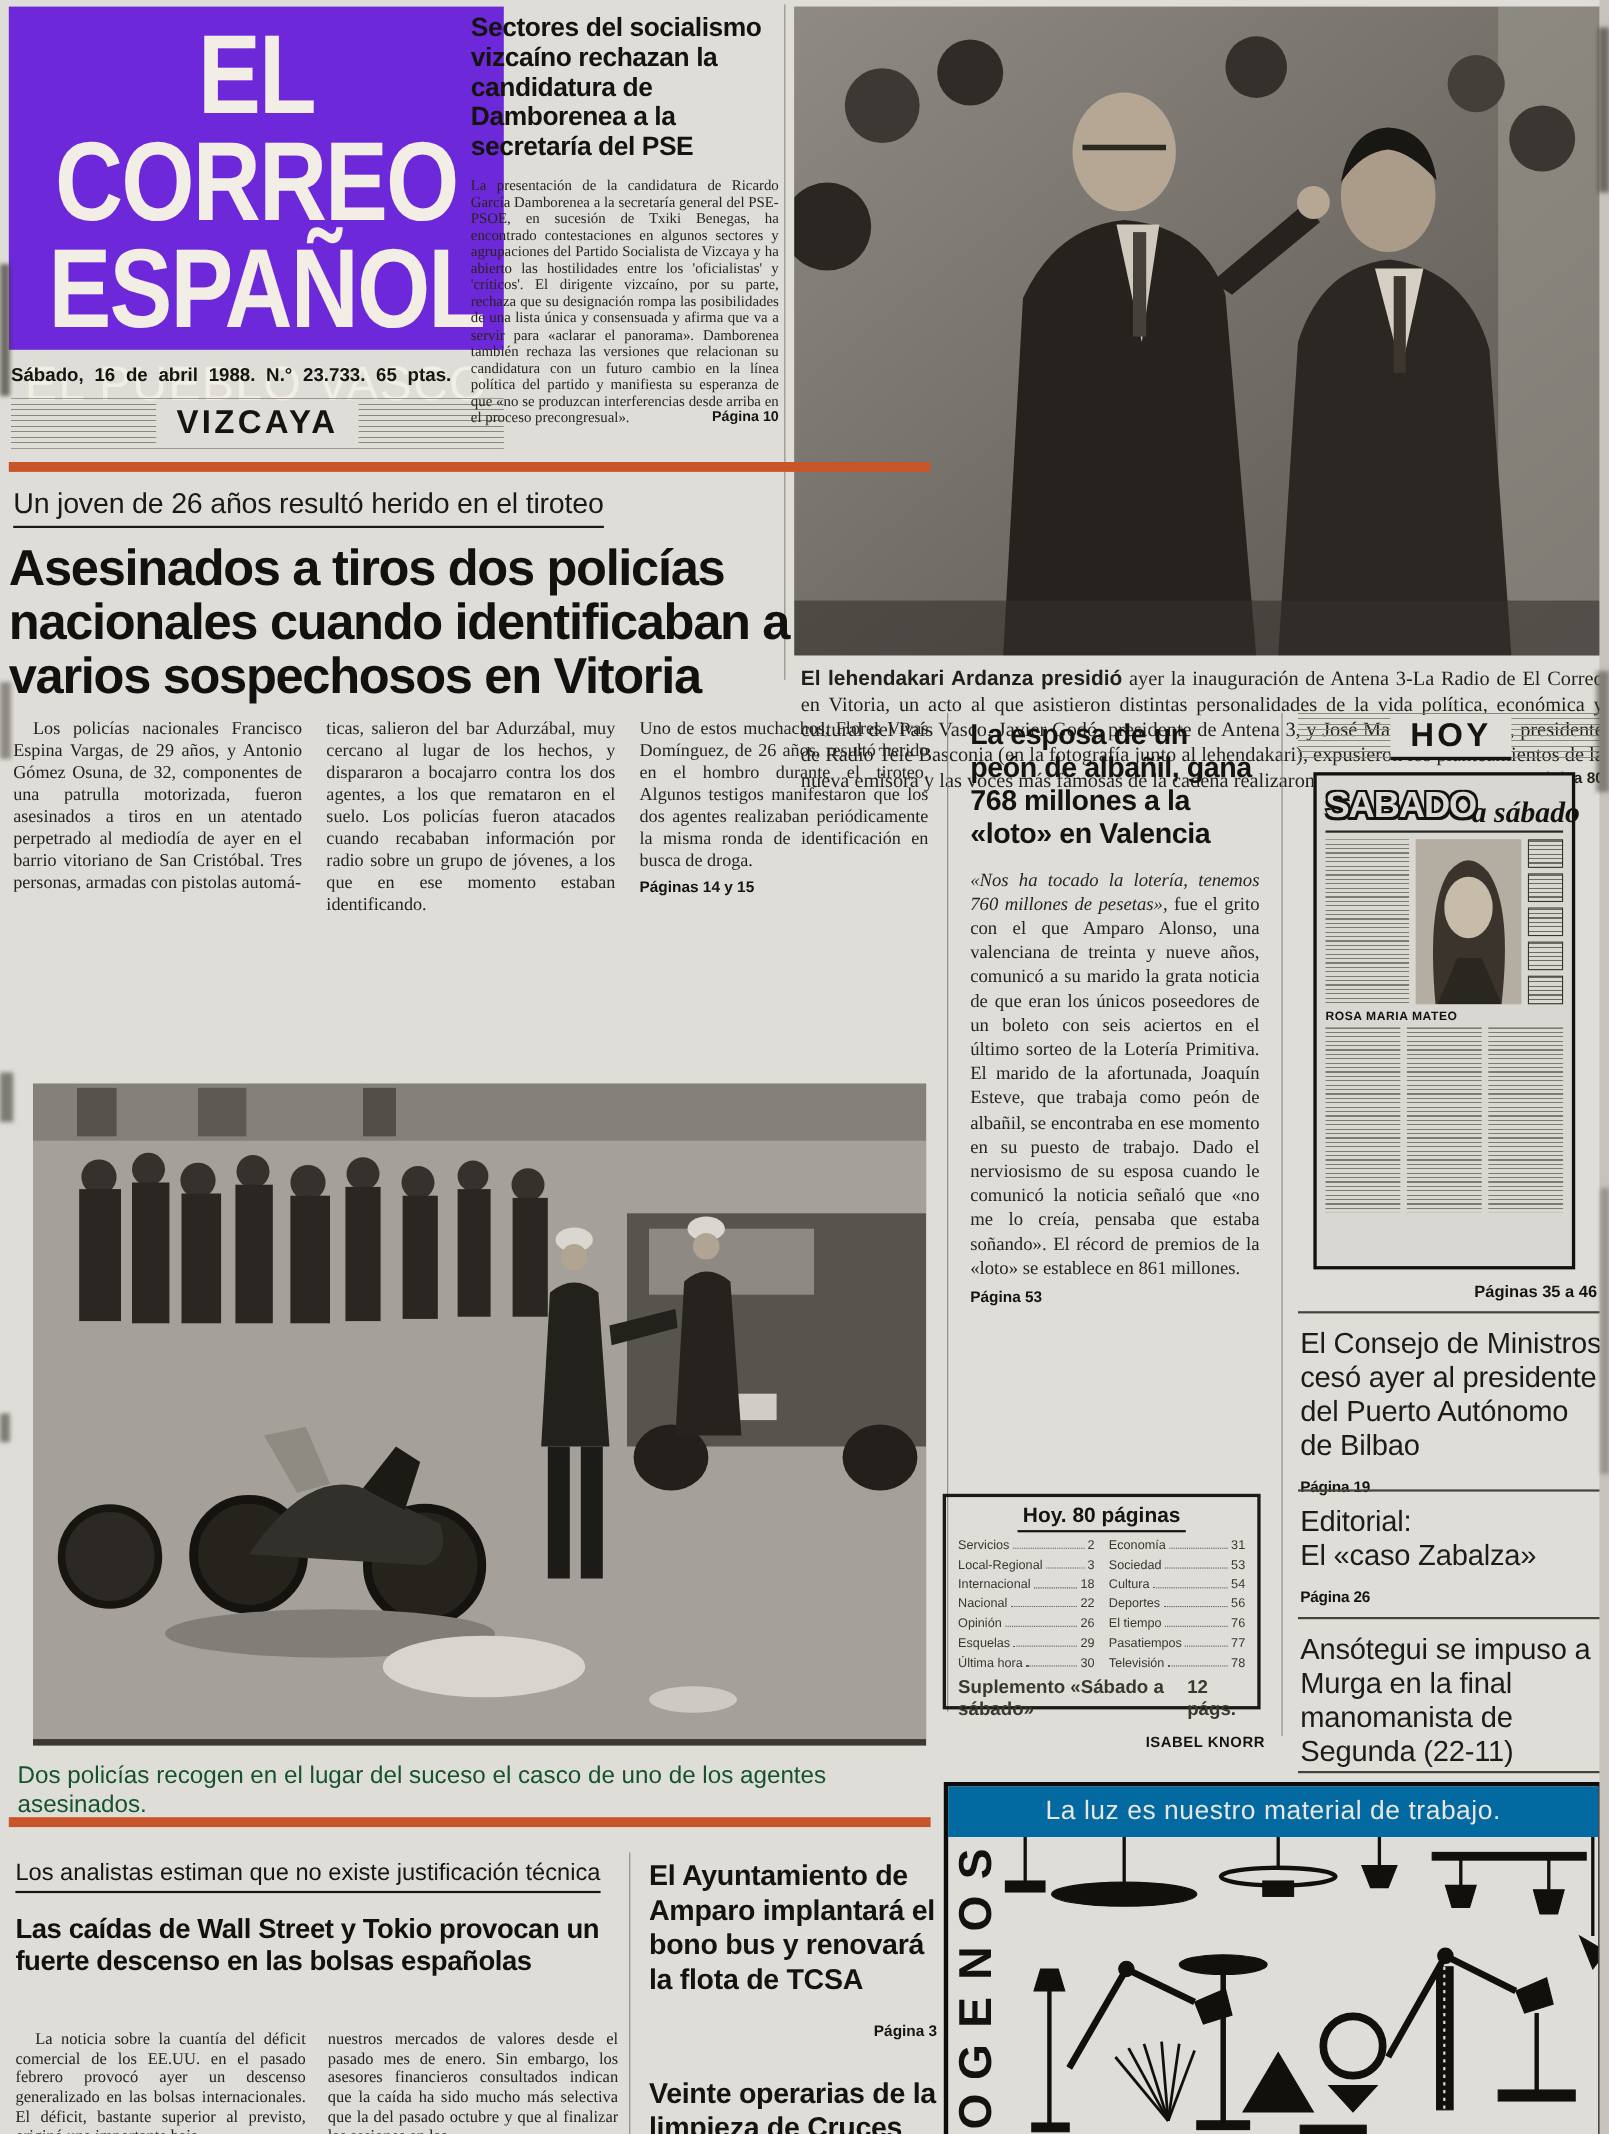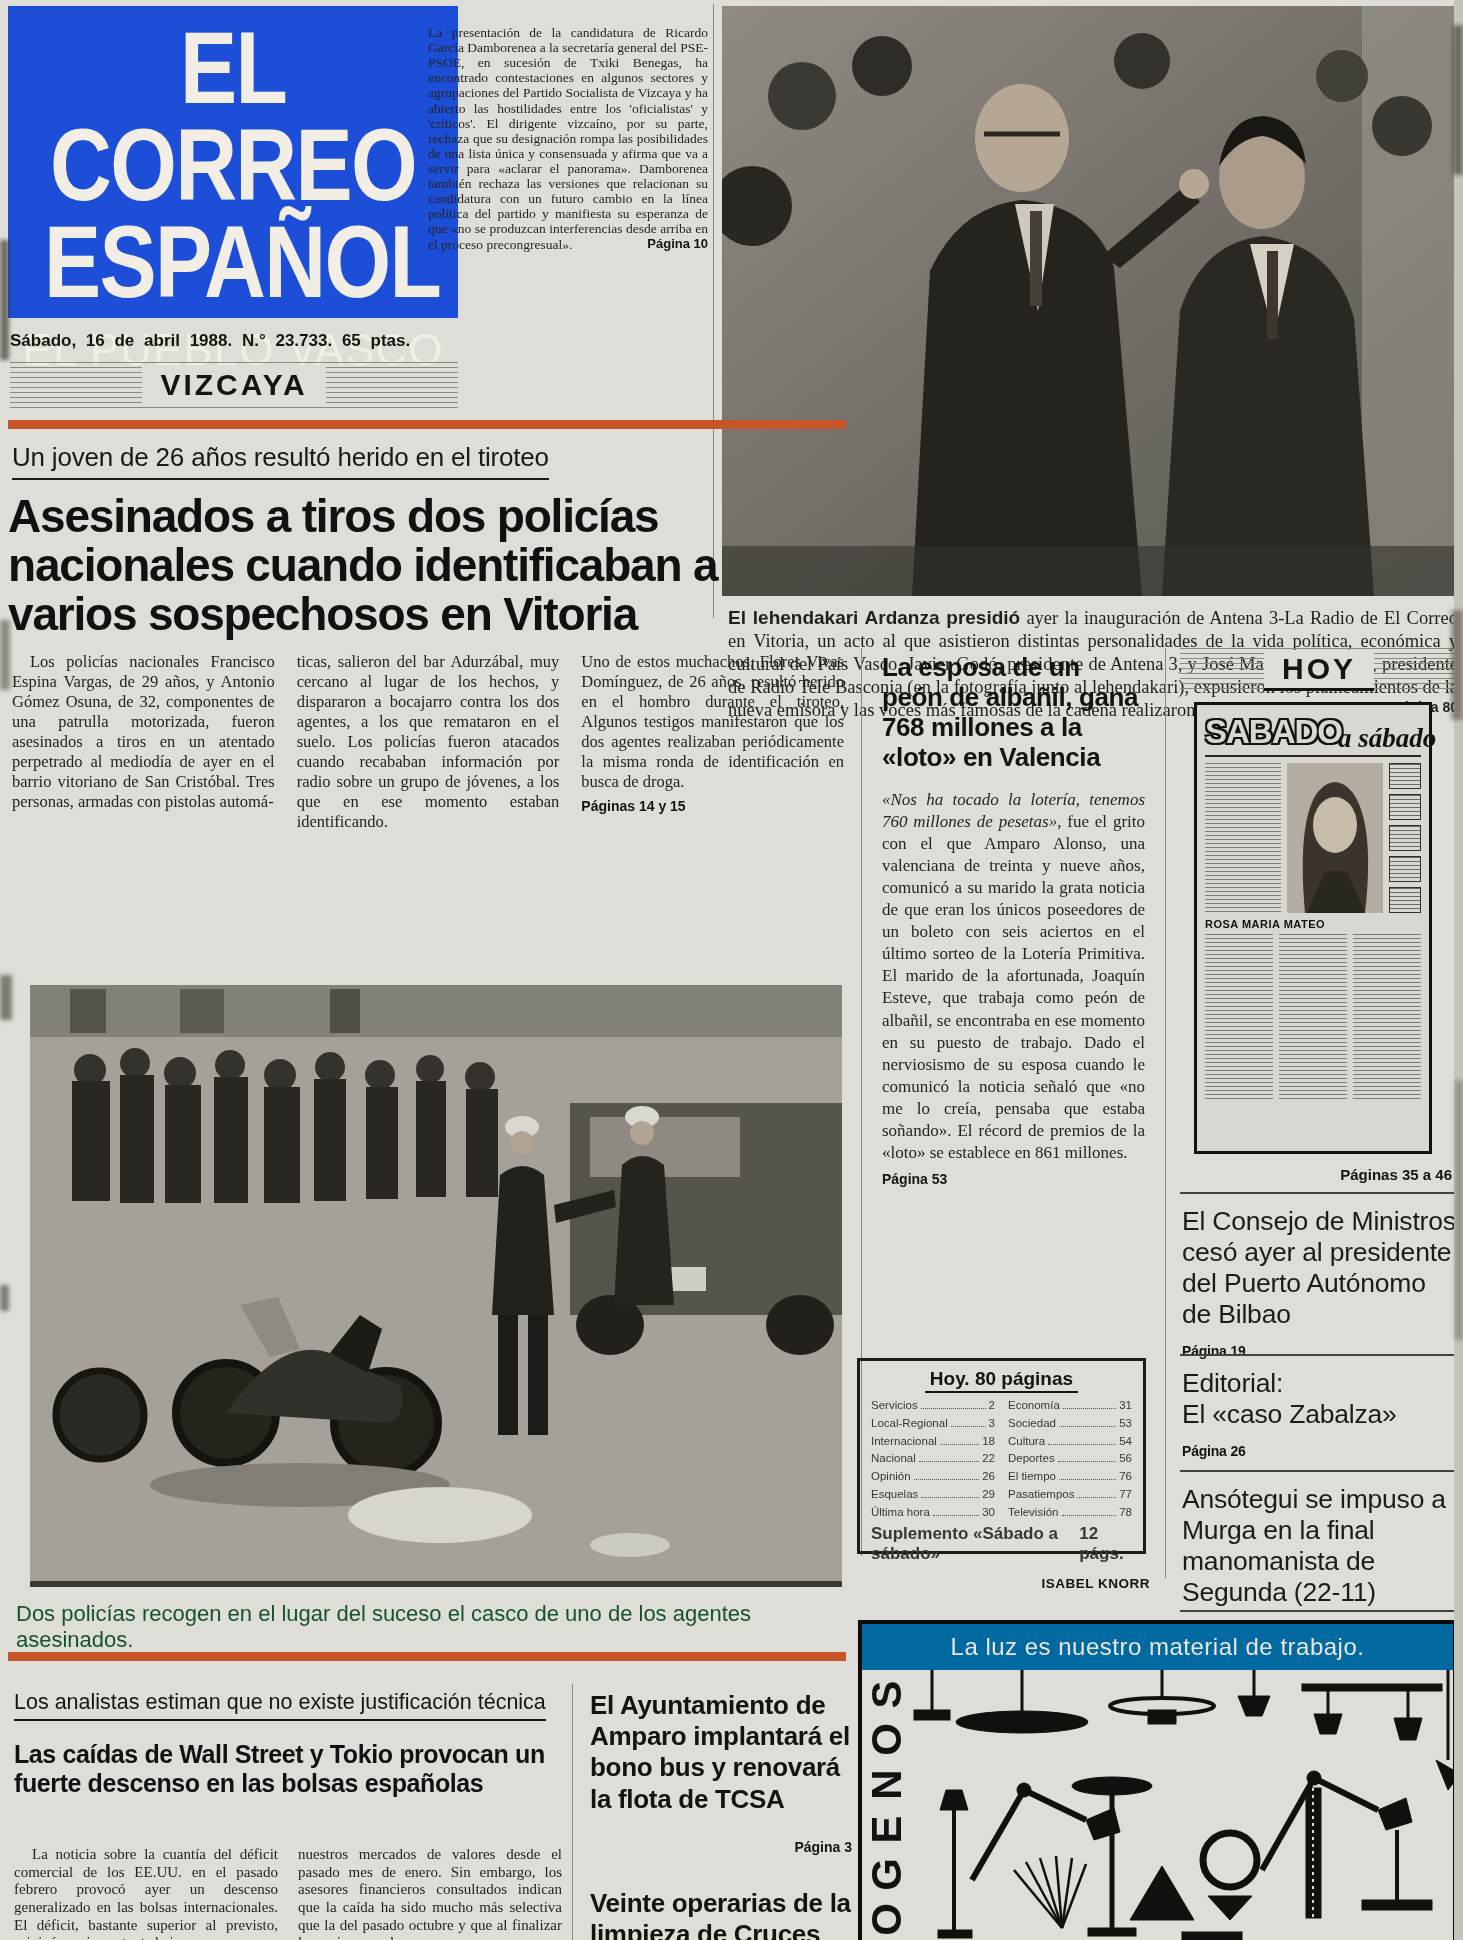"EL CORREO" .masthead { background: #1d4ed8 -> #6d28d9 }
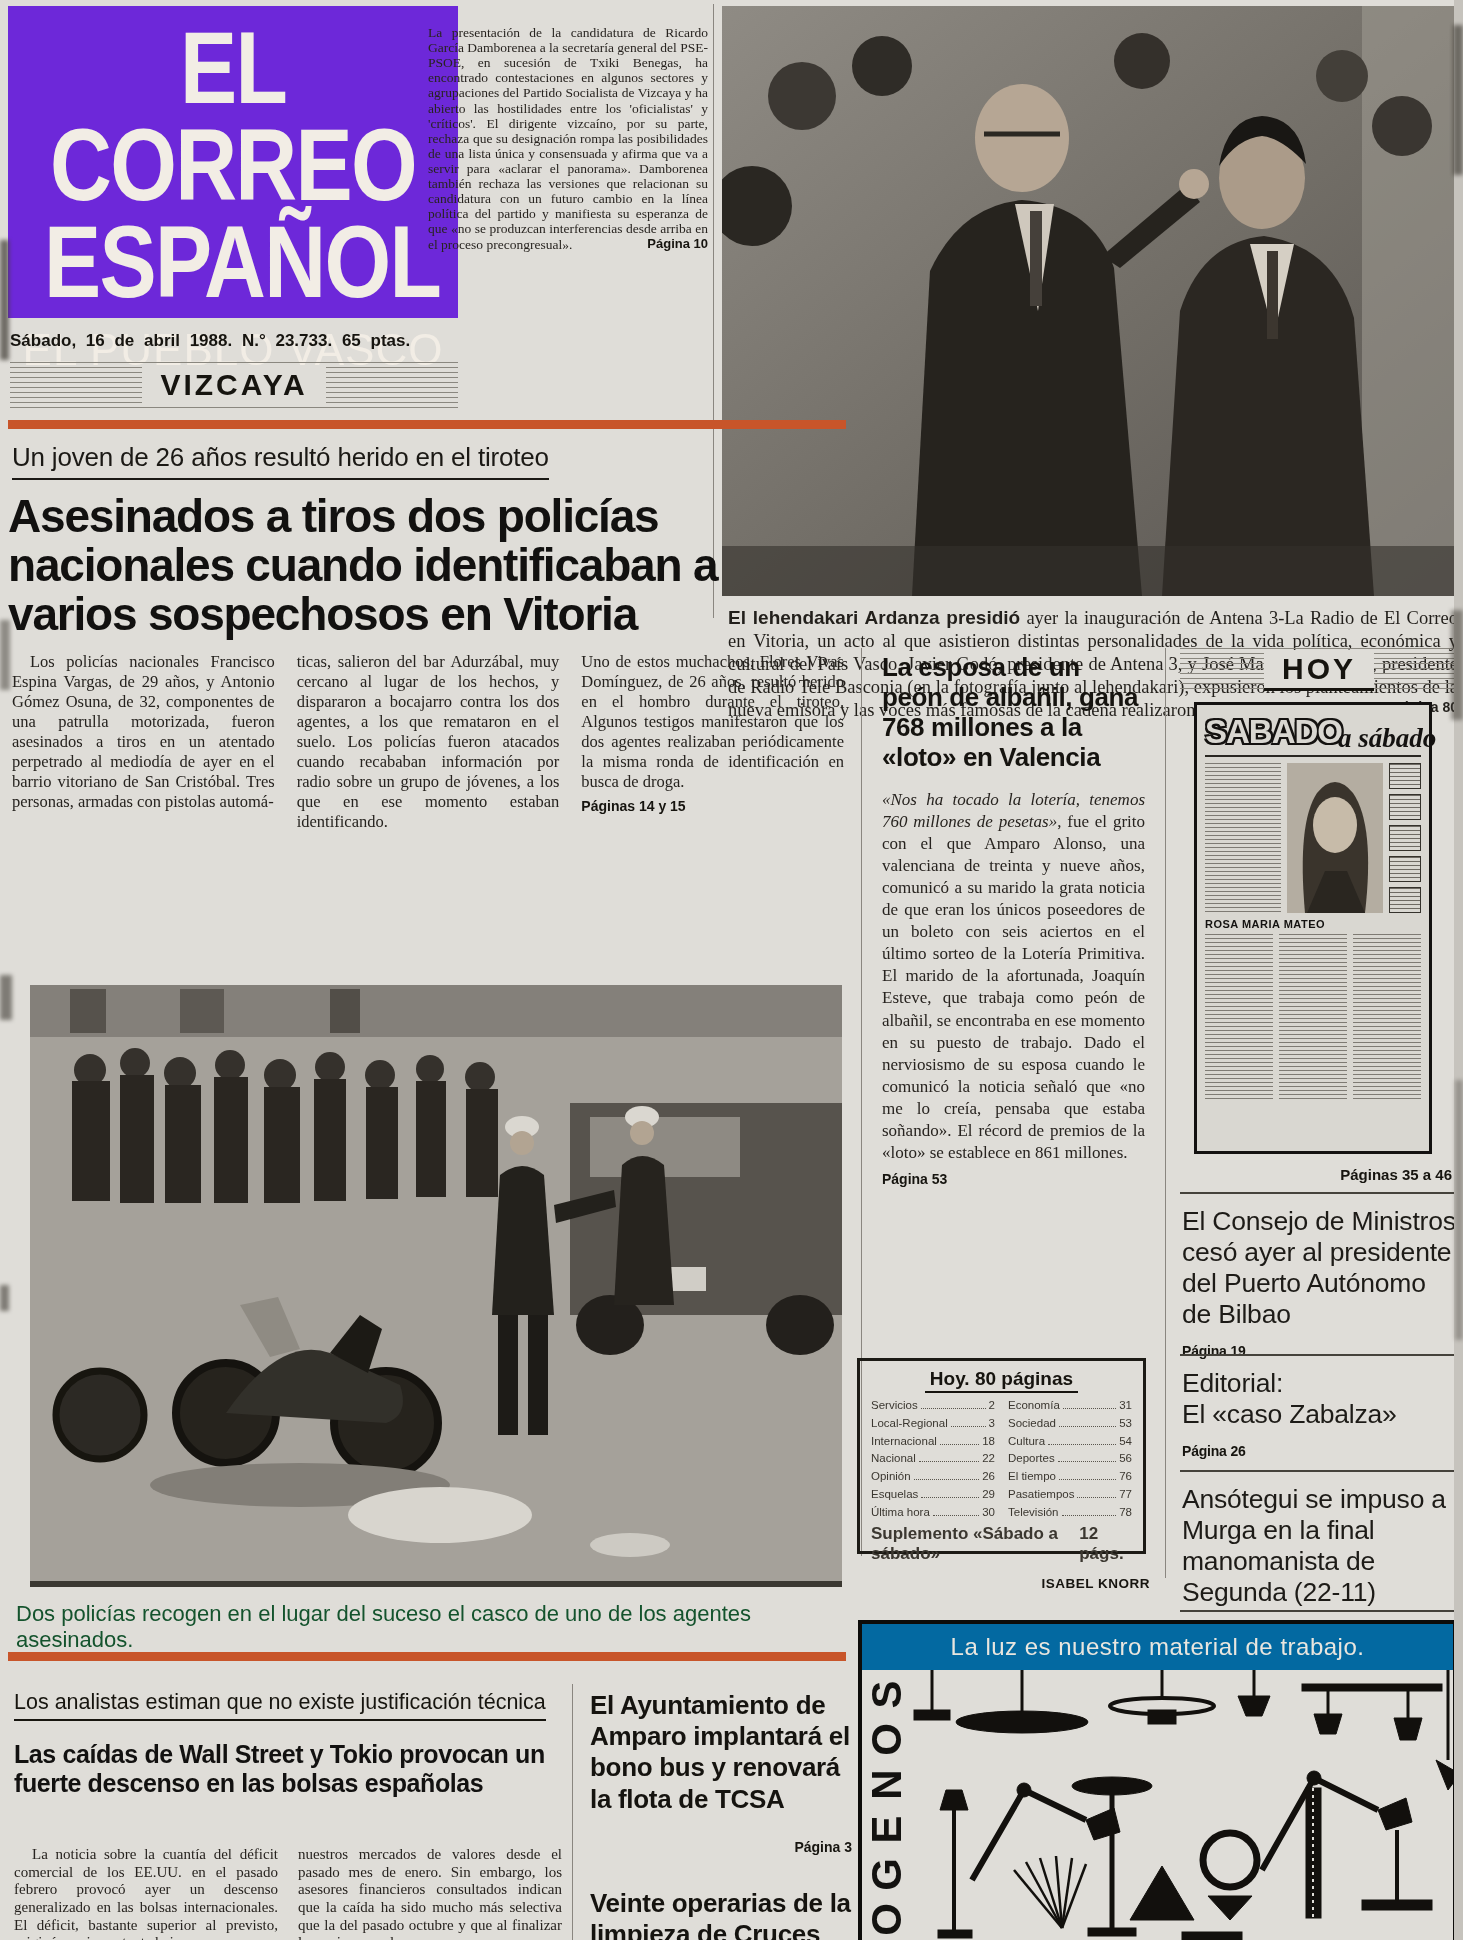"Sectores del socialismo vizcaíno" div.pse-h { html: none -> <div>Sectores del socialismo vizcaíno rechazan la candidatura de Damborenea a la secretaría del PSE</div> }
